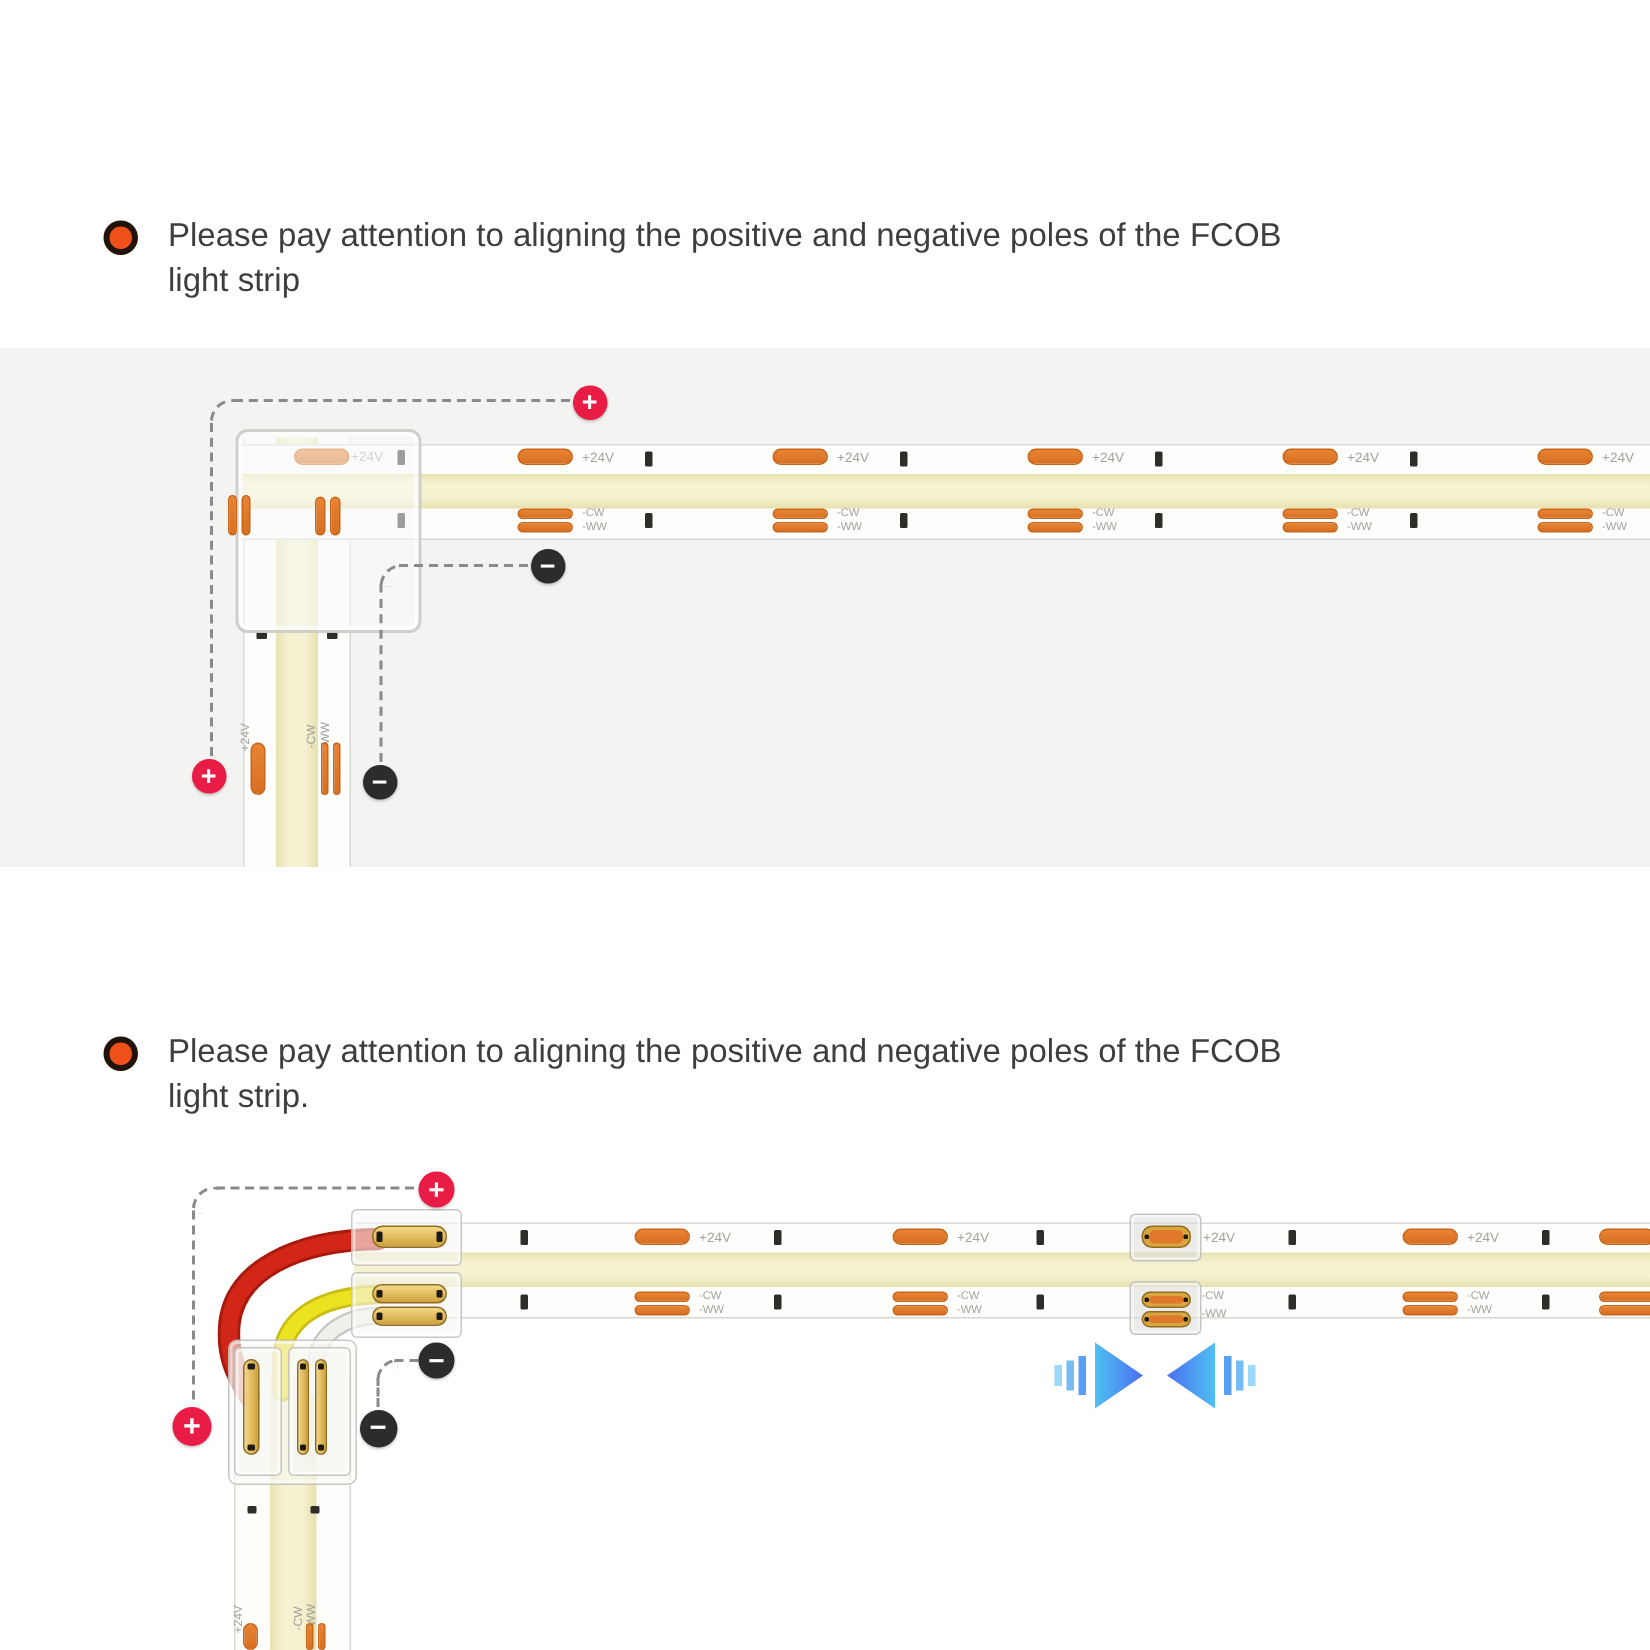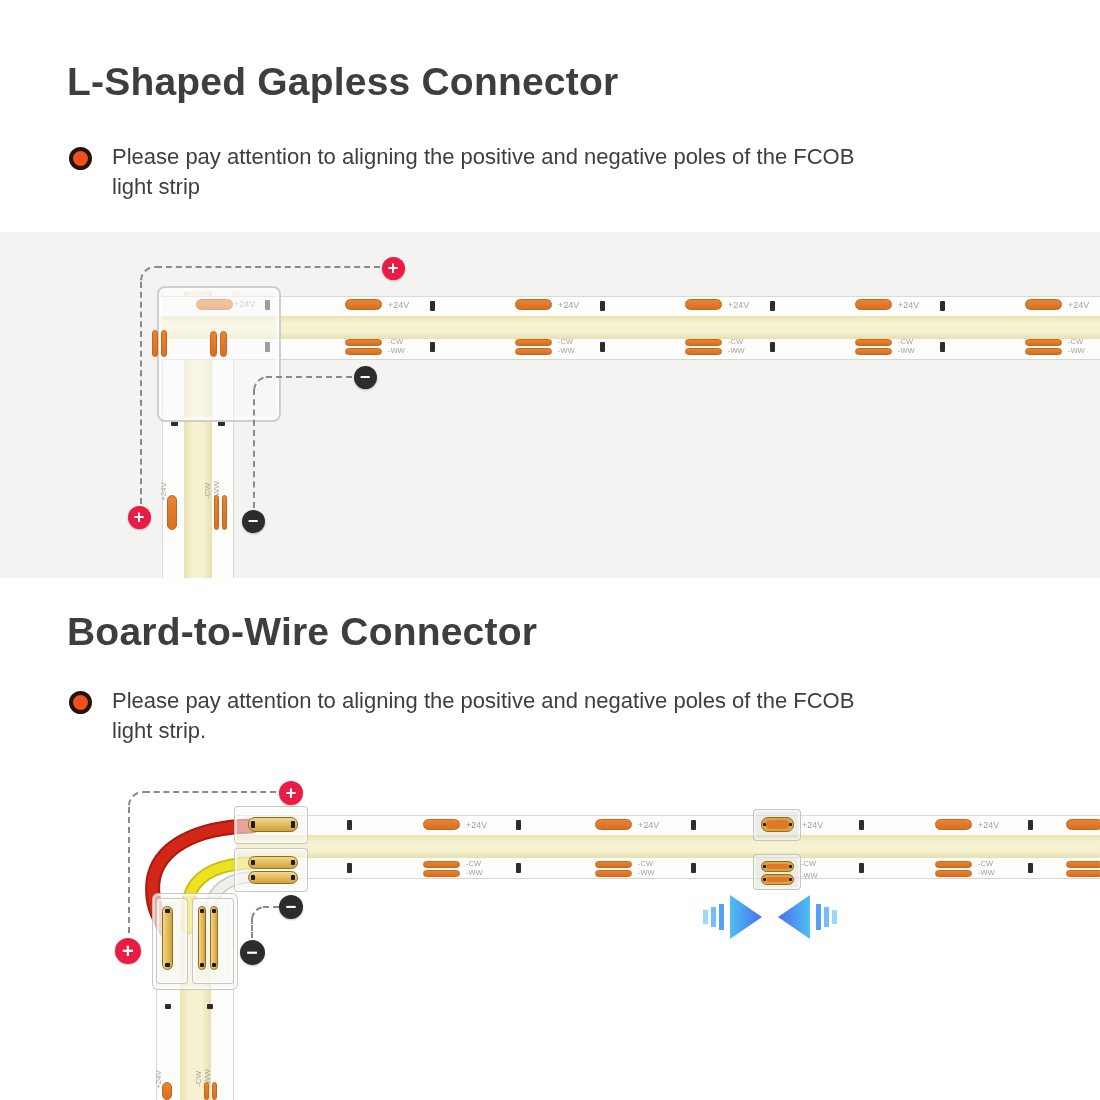"L-Shaped Gapless Connector" h1.title { html: <h1>L-Shaped Gapless Connector</h1> -> none }
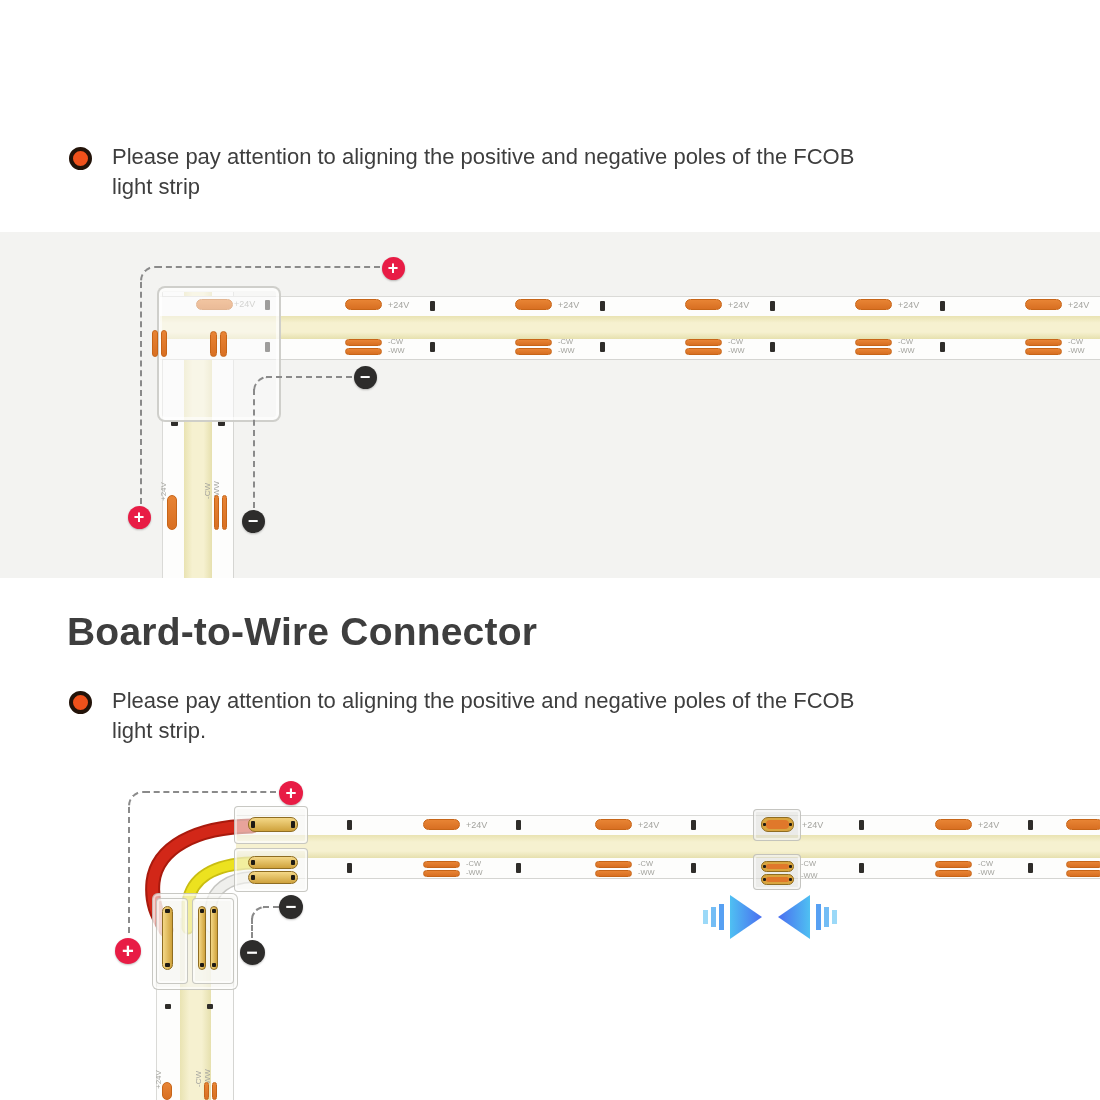"Board-to-Wire Connector" h1.title { html: <h1>Board-to-Wire Connector</h1> -> none }
